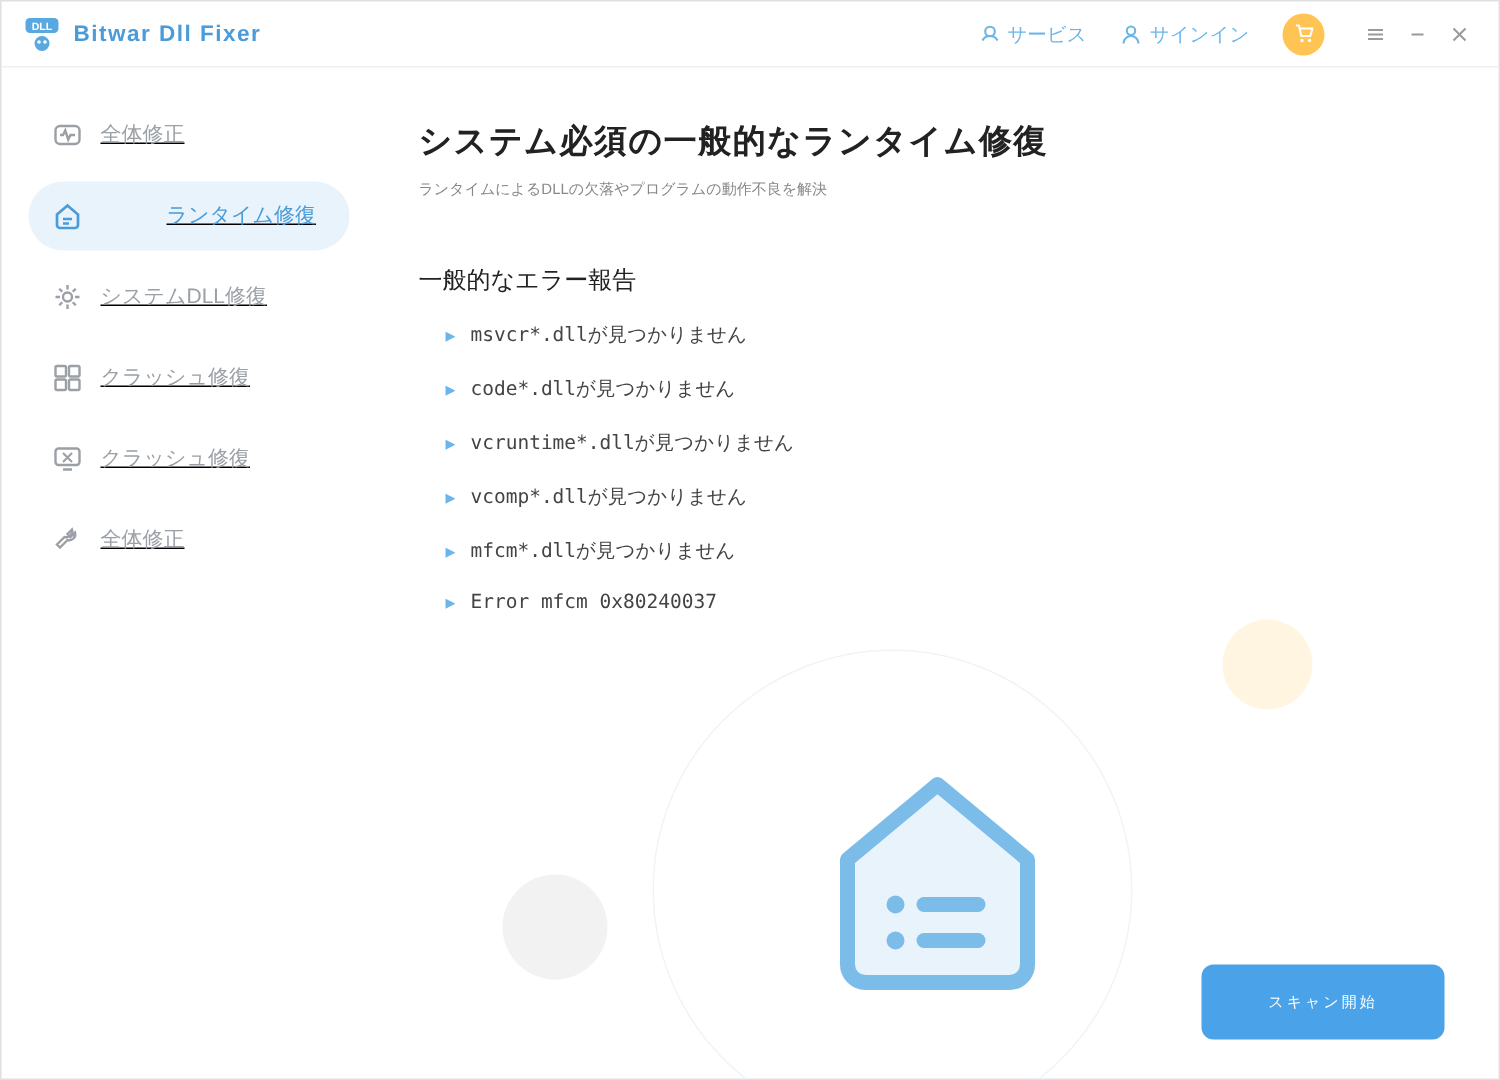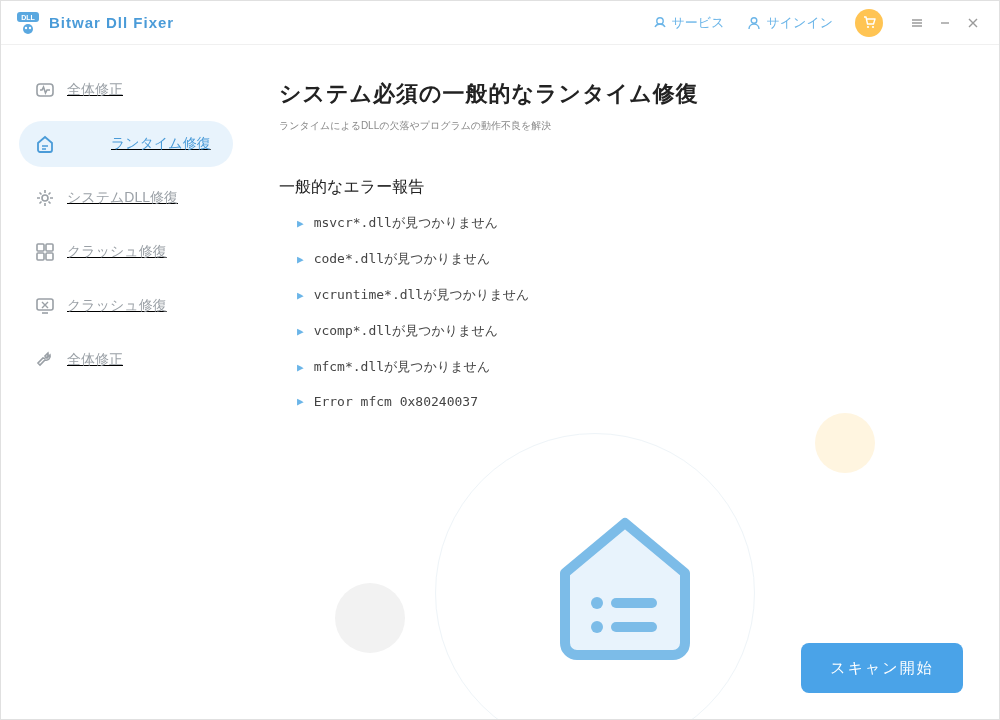"スキャン開始" .scan-btn { font-size: 15px -> 10px }
